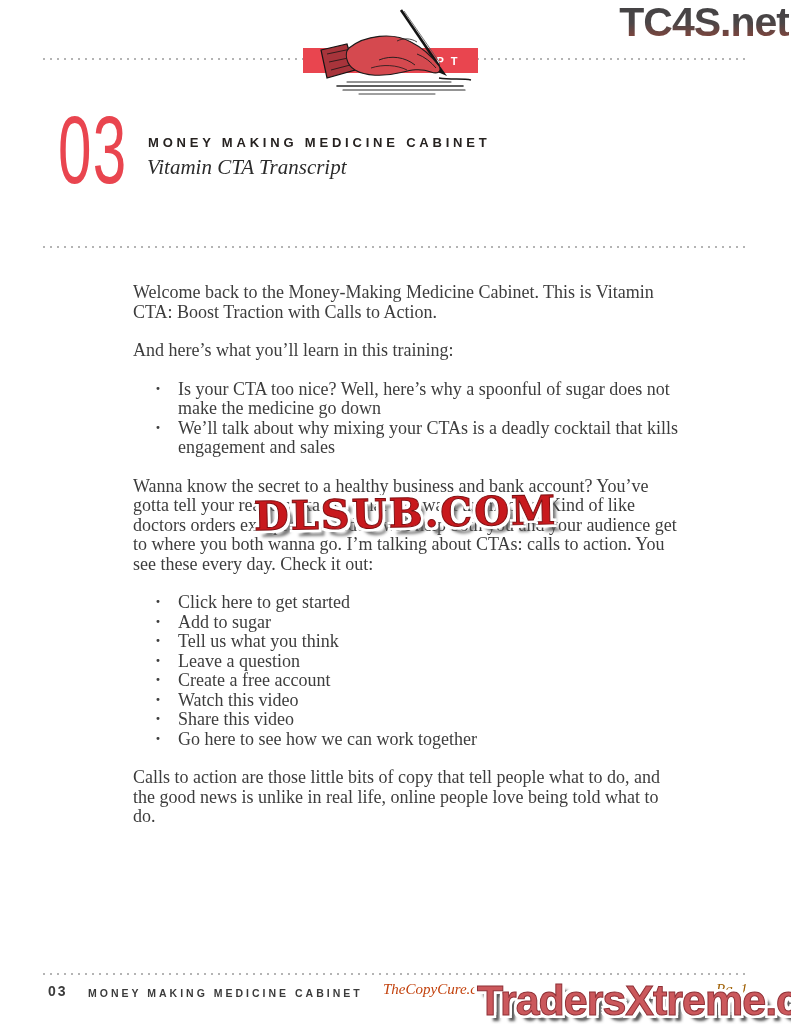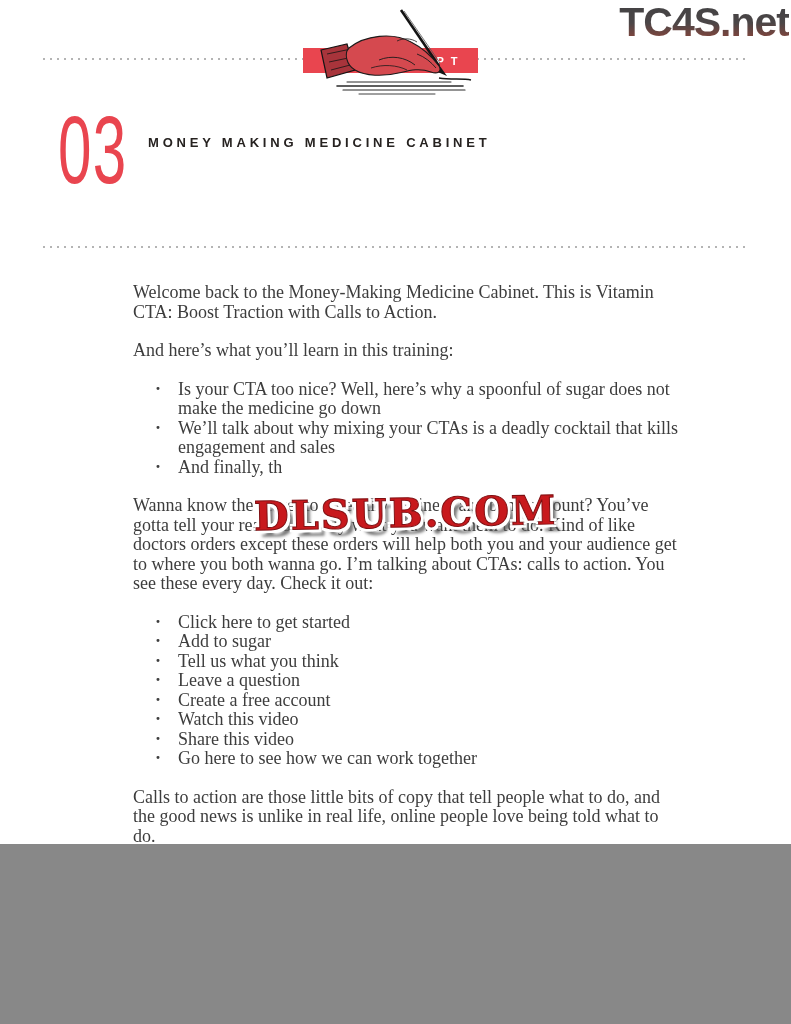"TC4S.net" .page { height: 844px -> 1024px }
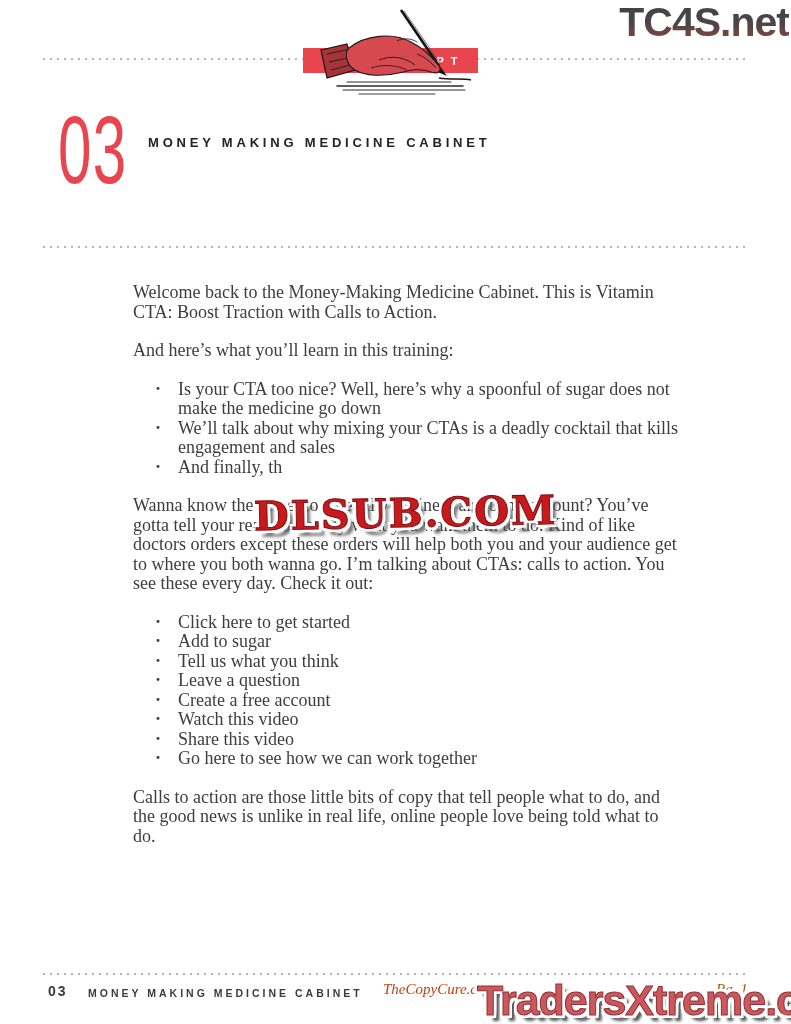"Vitamin CTA Transcript" div.chapter-subtitle { html: none -> <div>Vitamin CTA Transcript</div> }
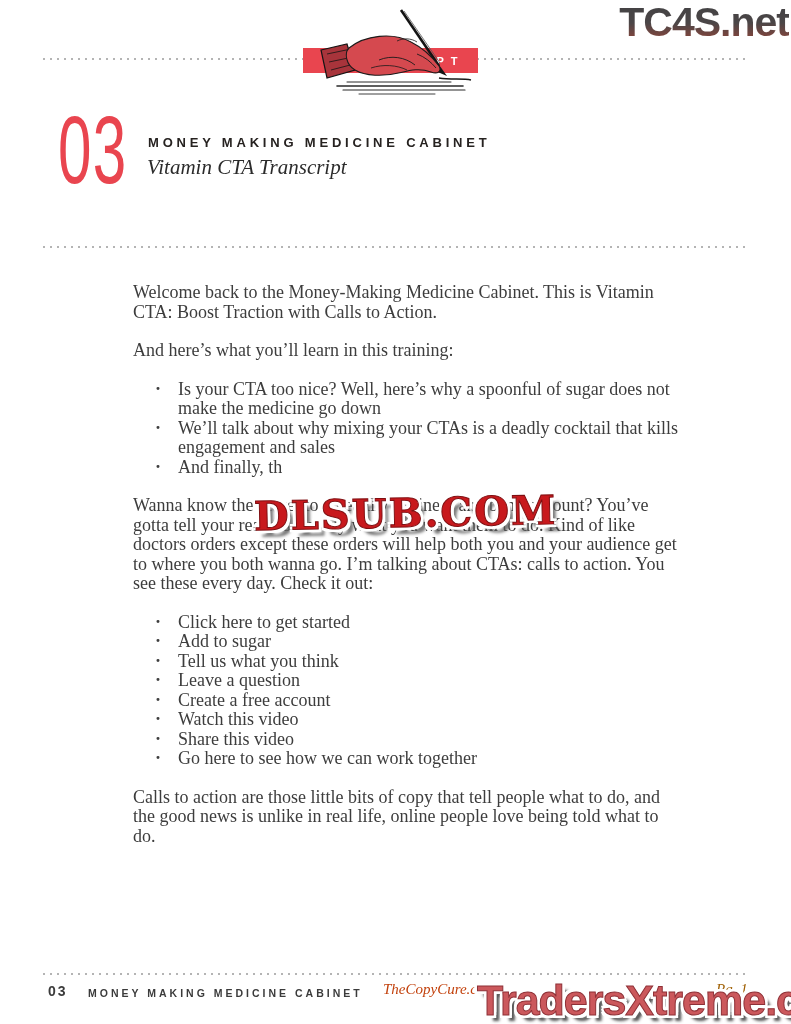"And finally, th" li { html: <li><span>And finally, th</span></li> -> none }
